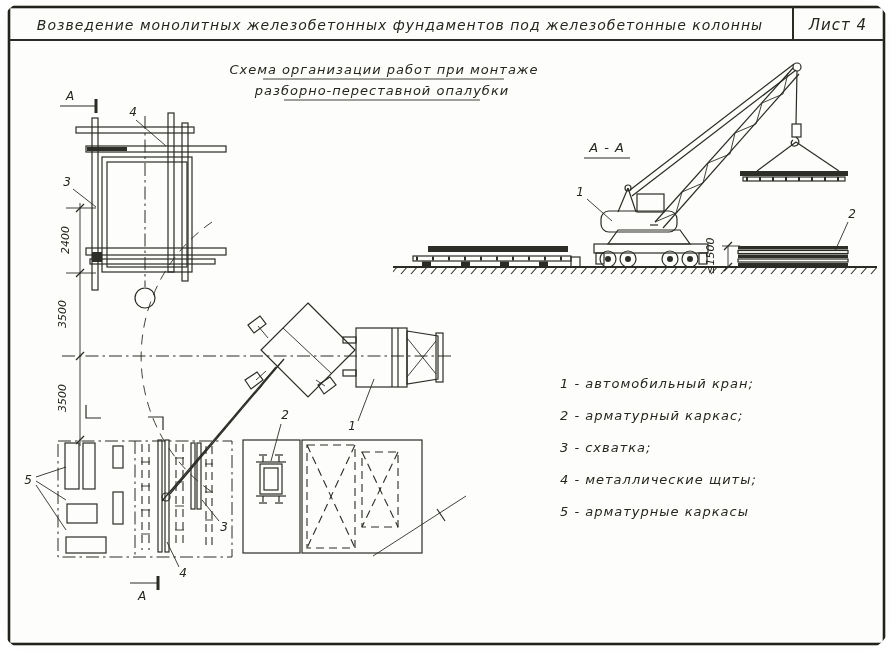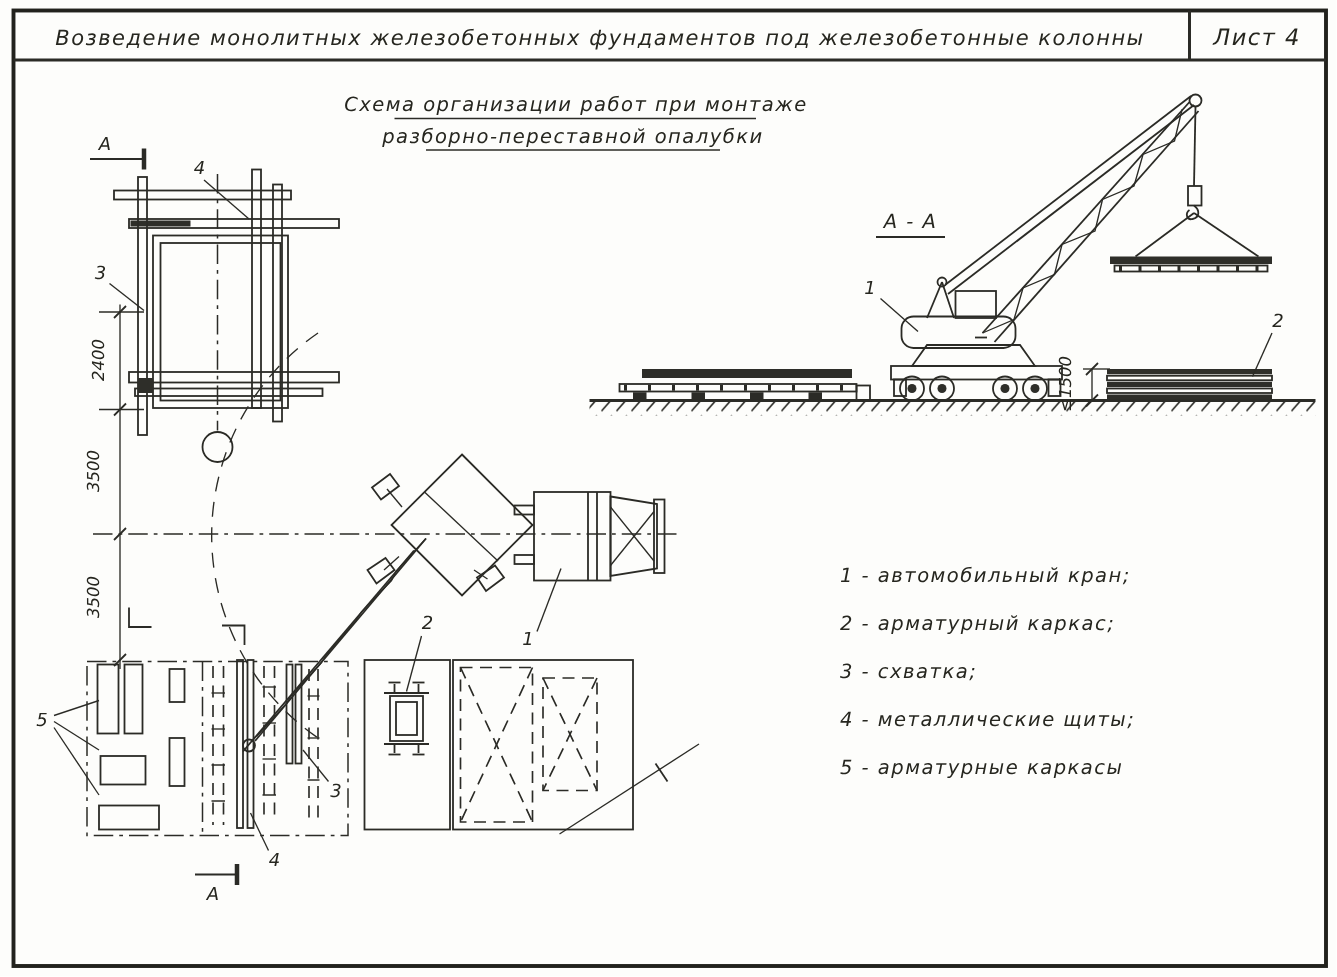"Возведение монолитных железобетонных" .page { border-radius: none -> 31px }
